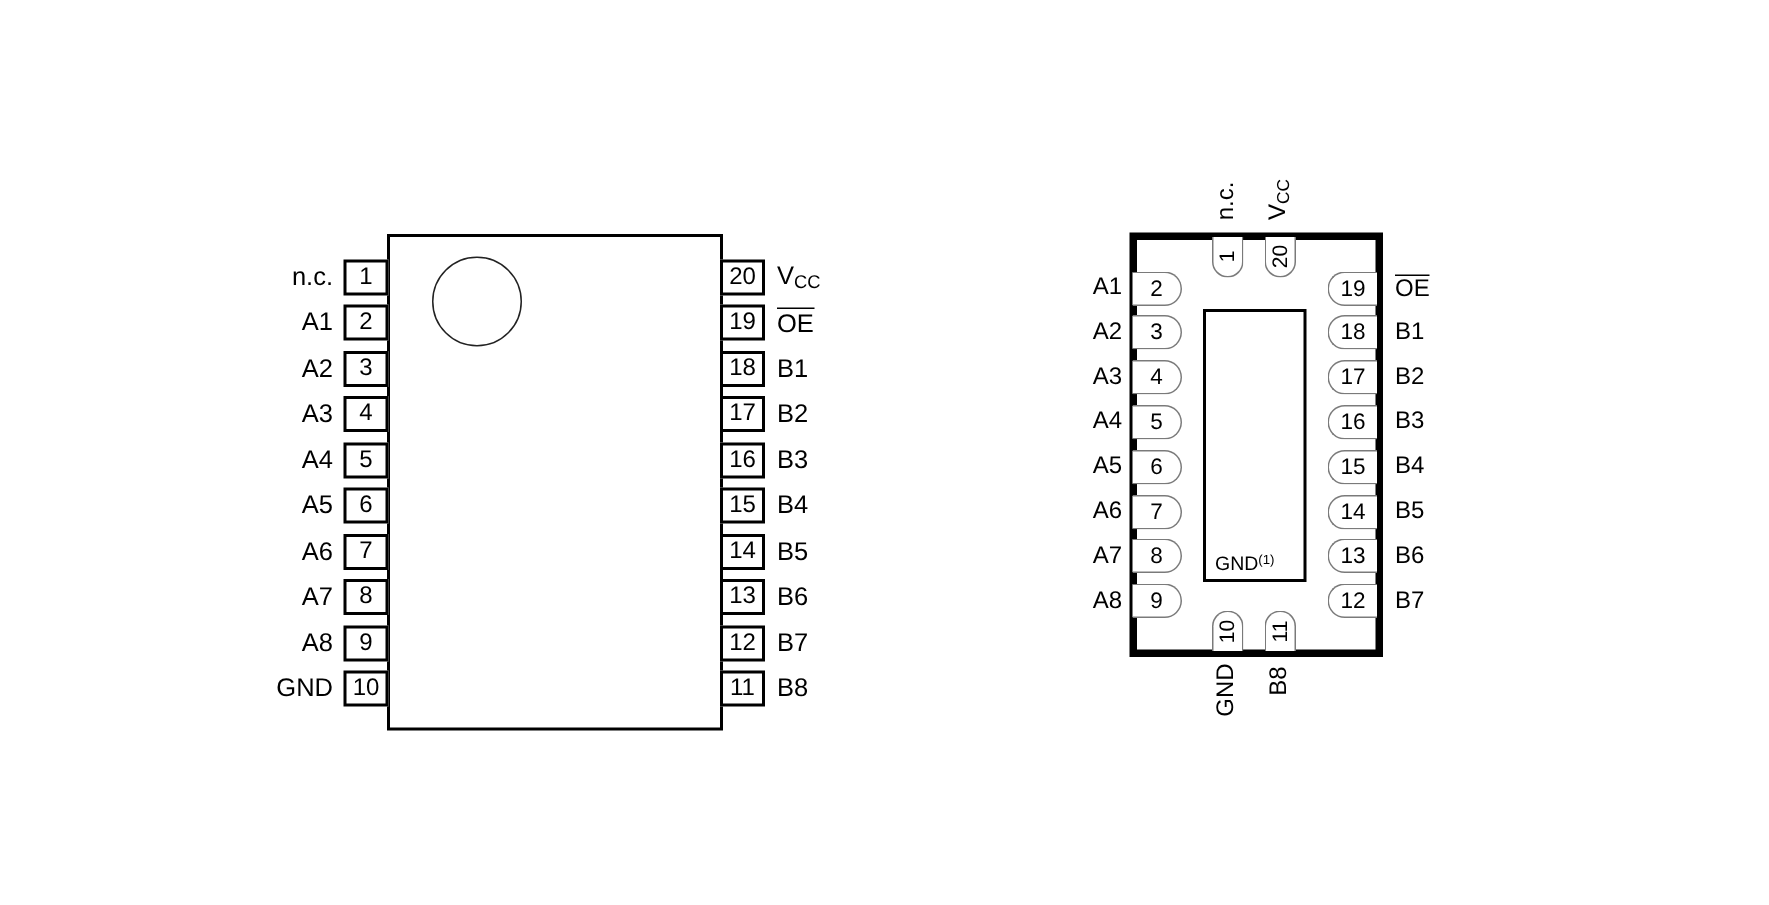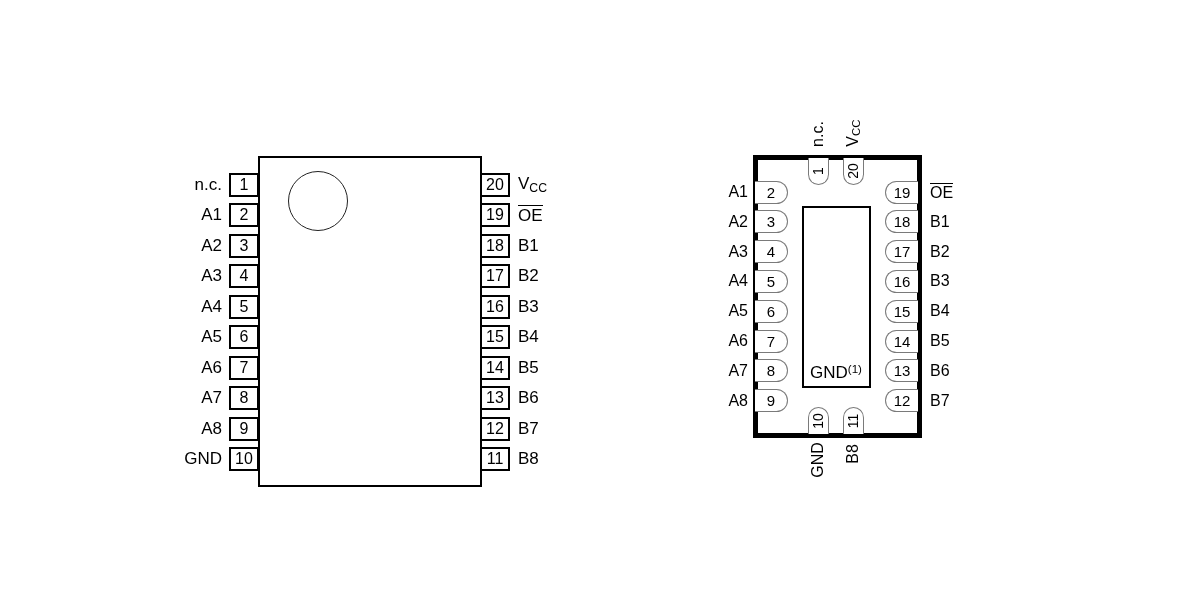"GND(1)" .pad-label { font-size: 17px -> 13px }
